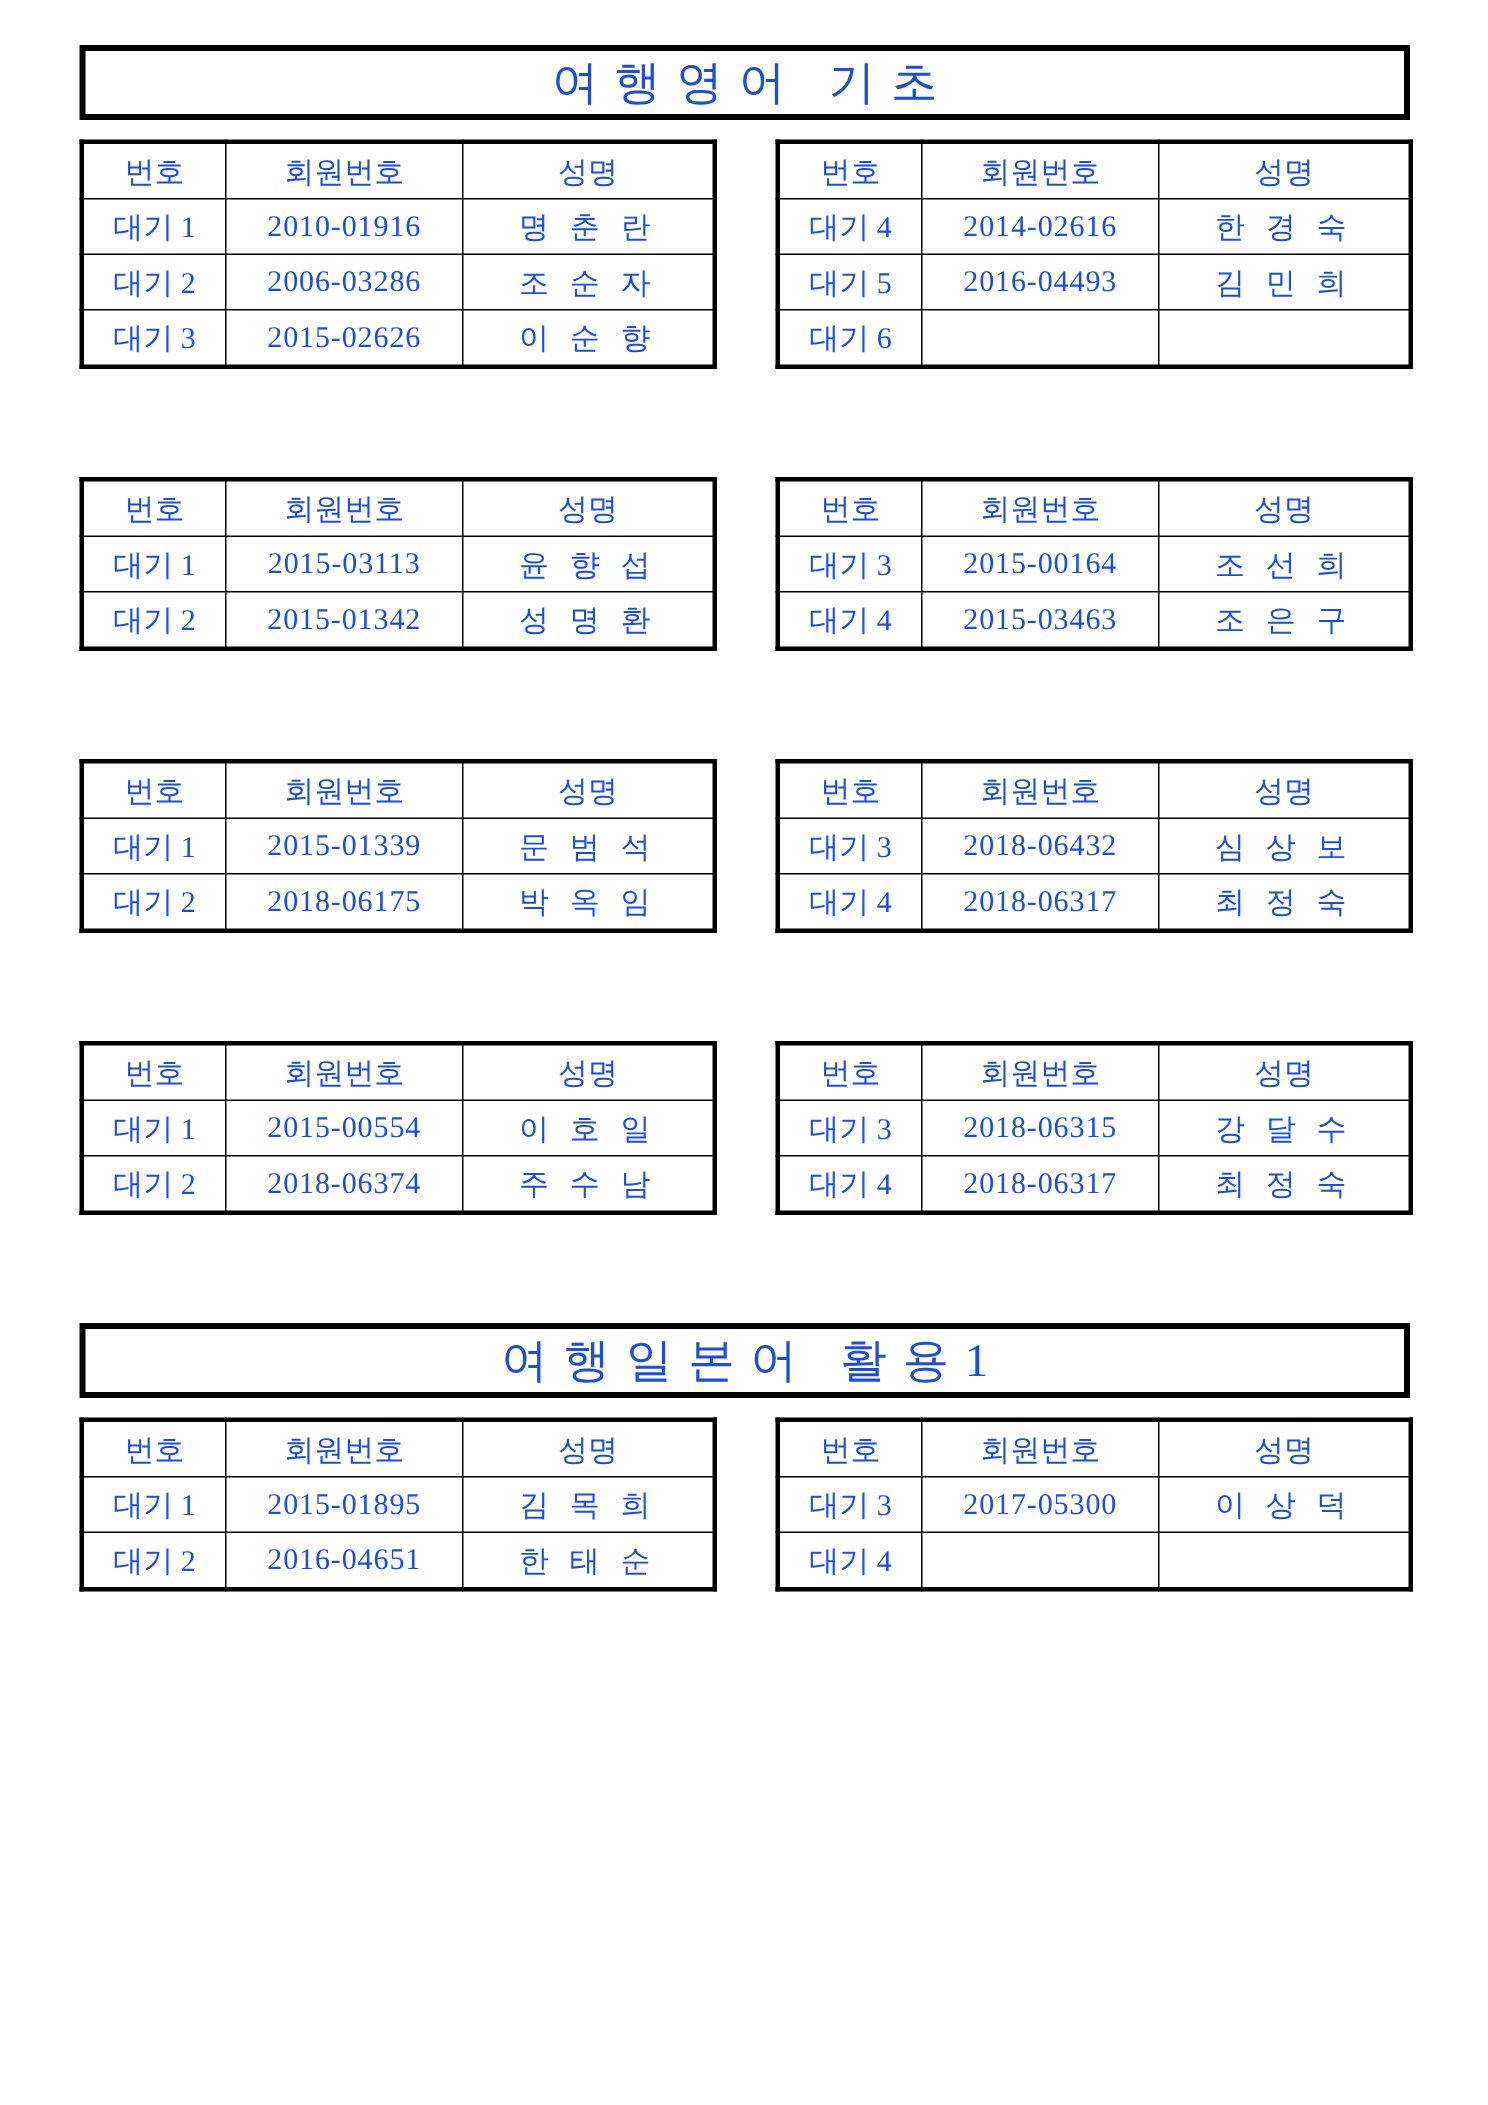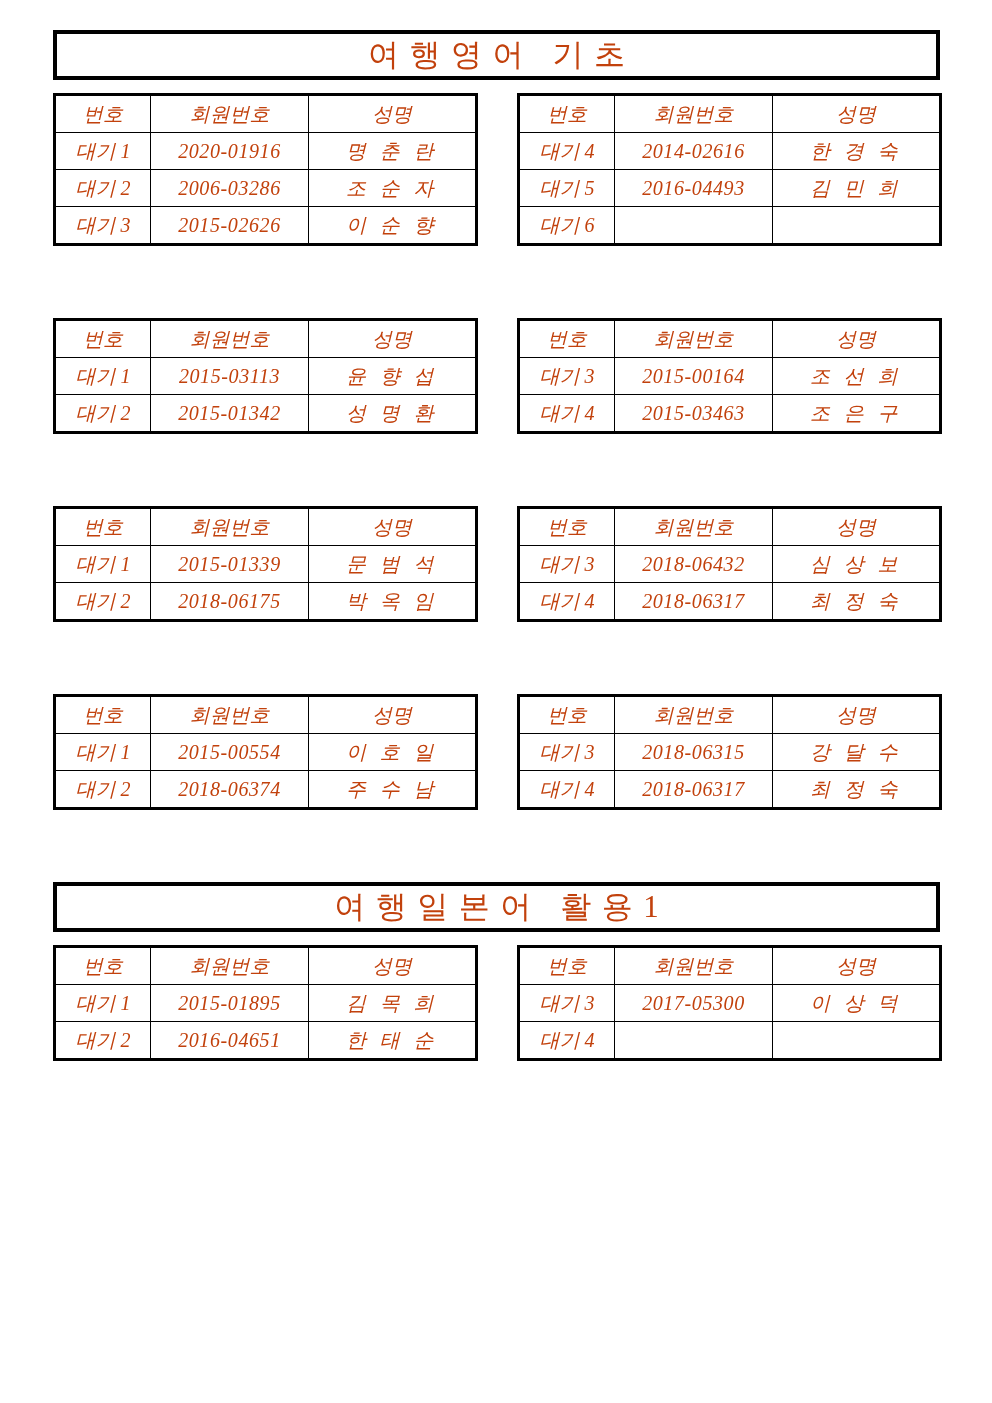"여행영어 기초" .page { color: #c2410c -> #1d4ed8 }
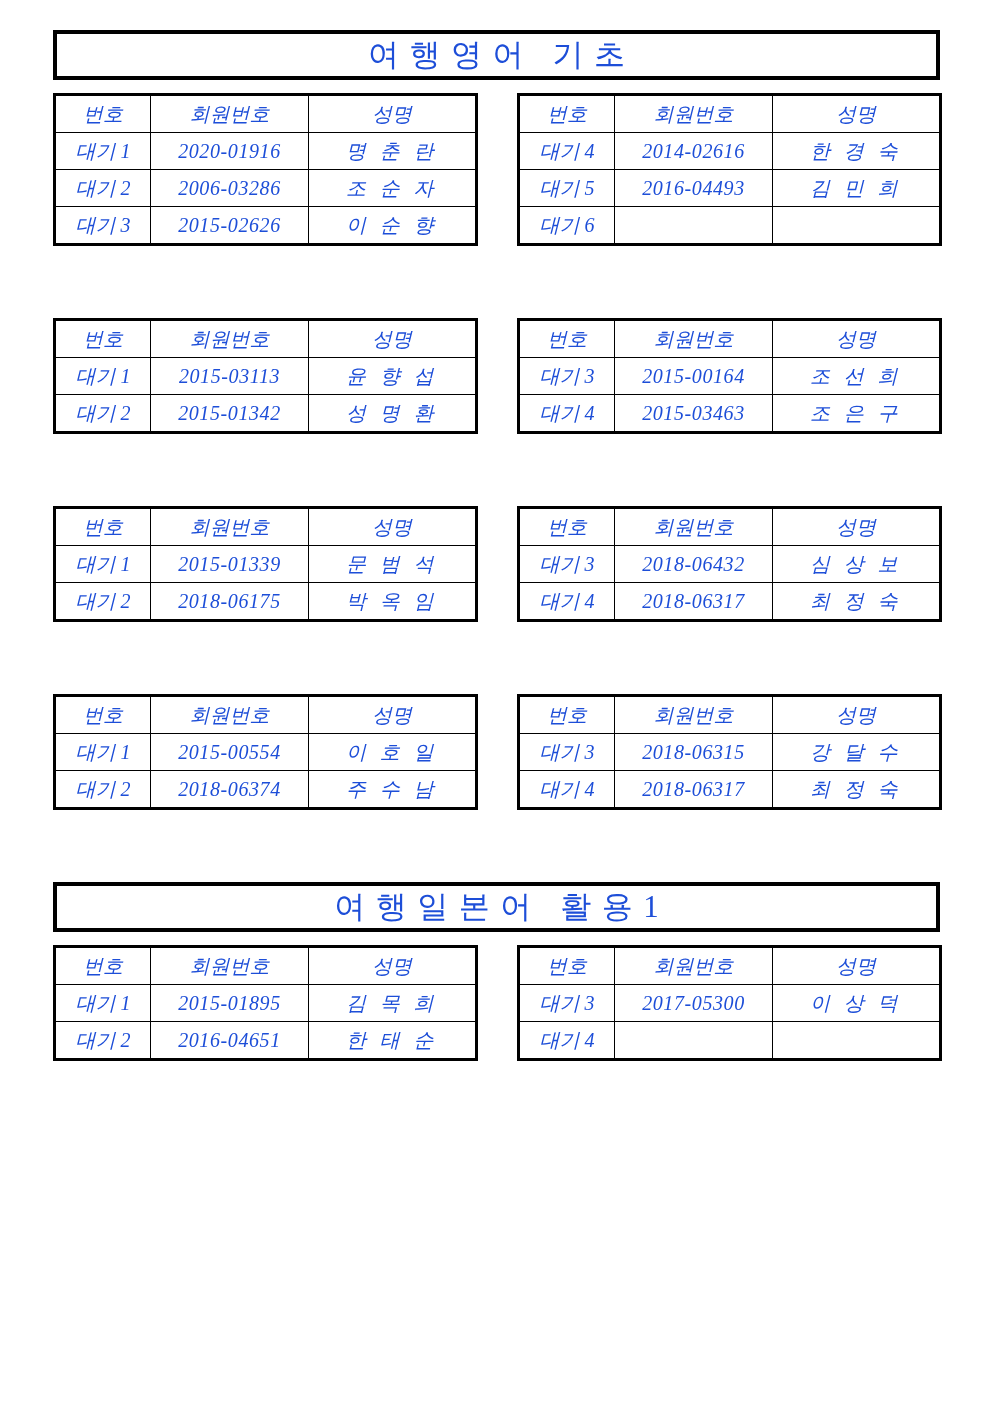"번호" .tables-row { font-style: italic -> none }
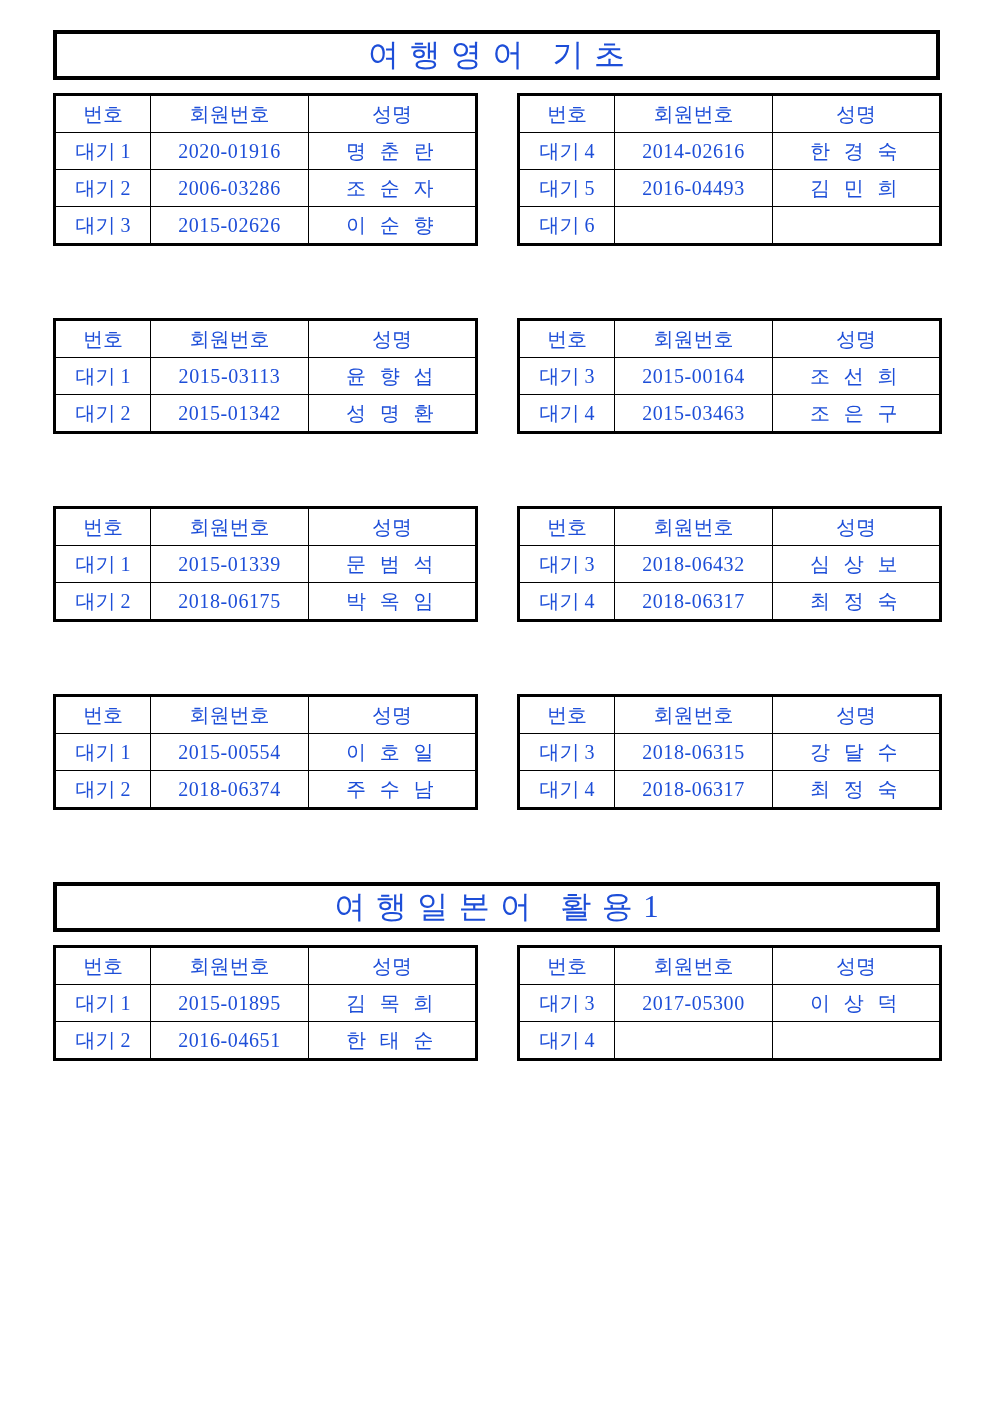"2020-01916" td.cell-member_id { text: 2020-01916 -> 2010-01916 }
